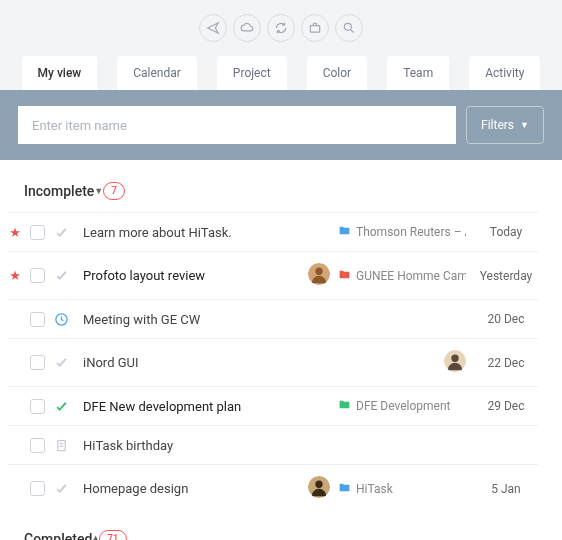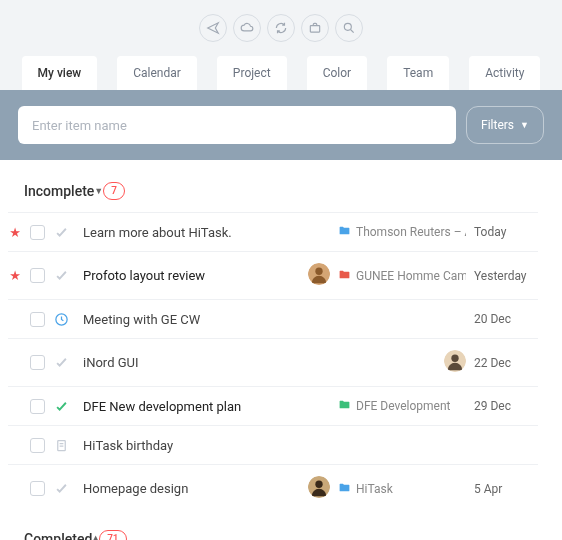"Enter item name" .search-input { border-radius: 6px -> 0 }
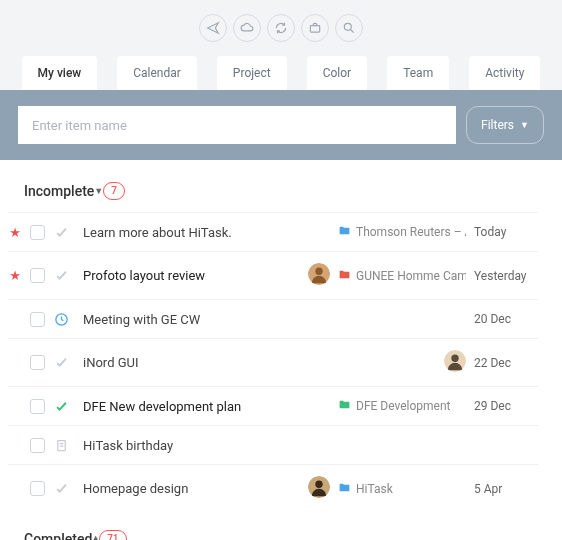"Filters" .filters-btn { border-radius: 12px -> 4px }
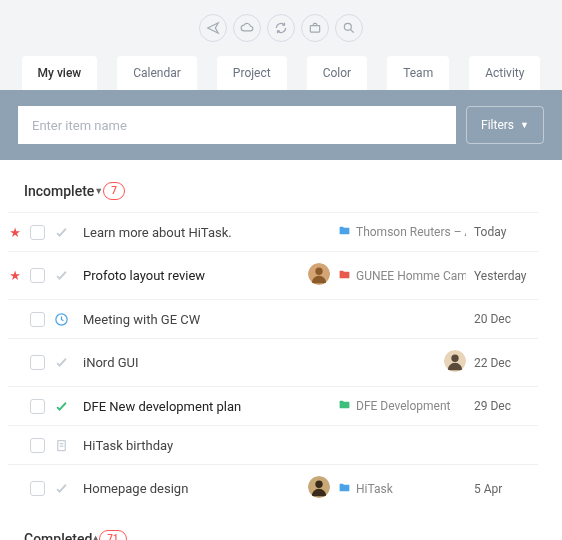"Today" .date { text-align: left -> center }
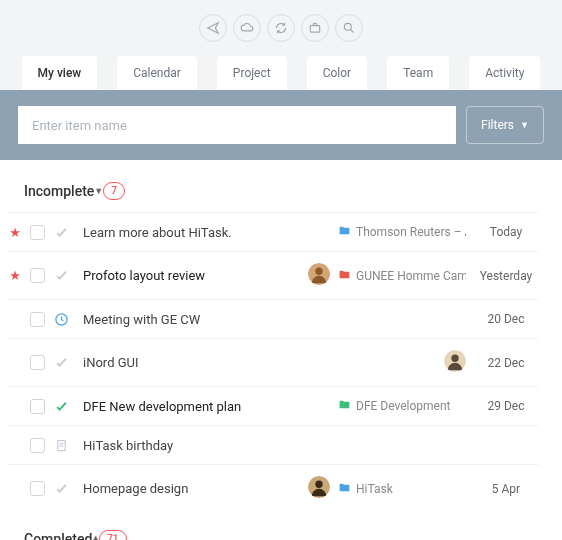"5 Apr" div.date { text: Apr -> Jan }
